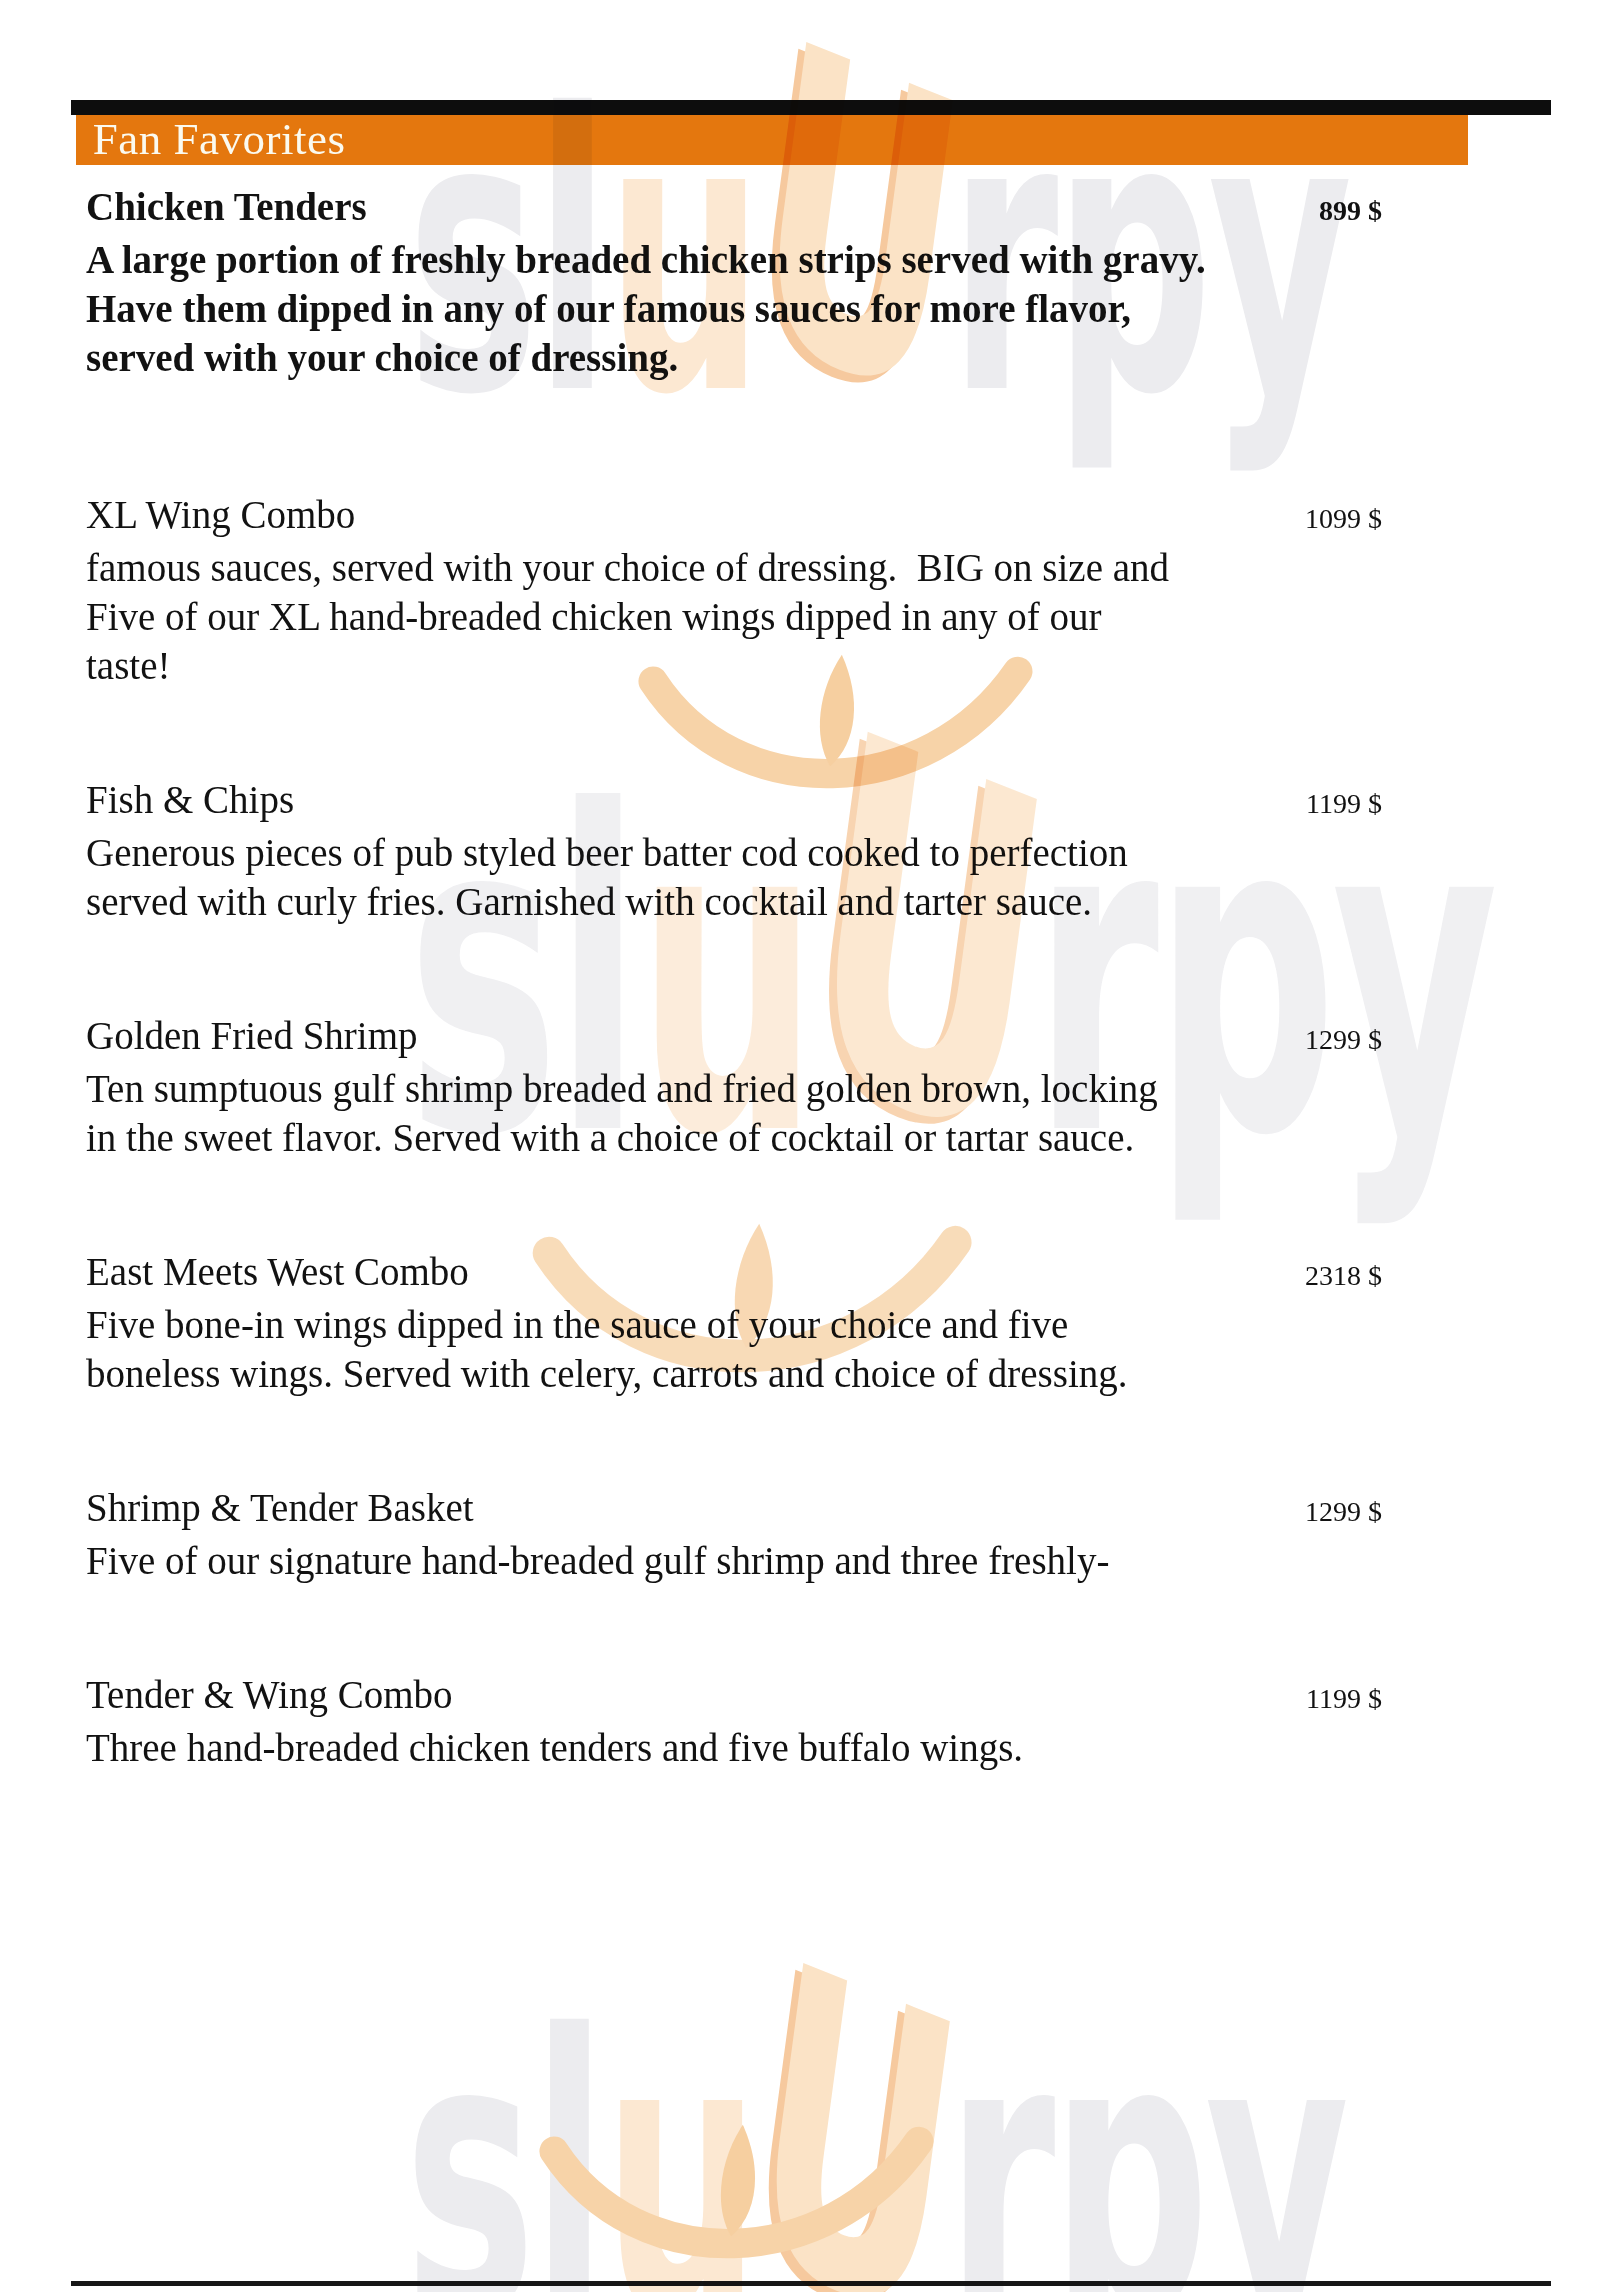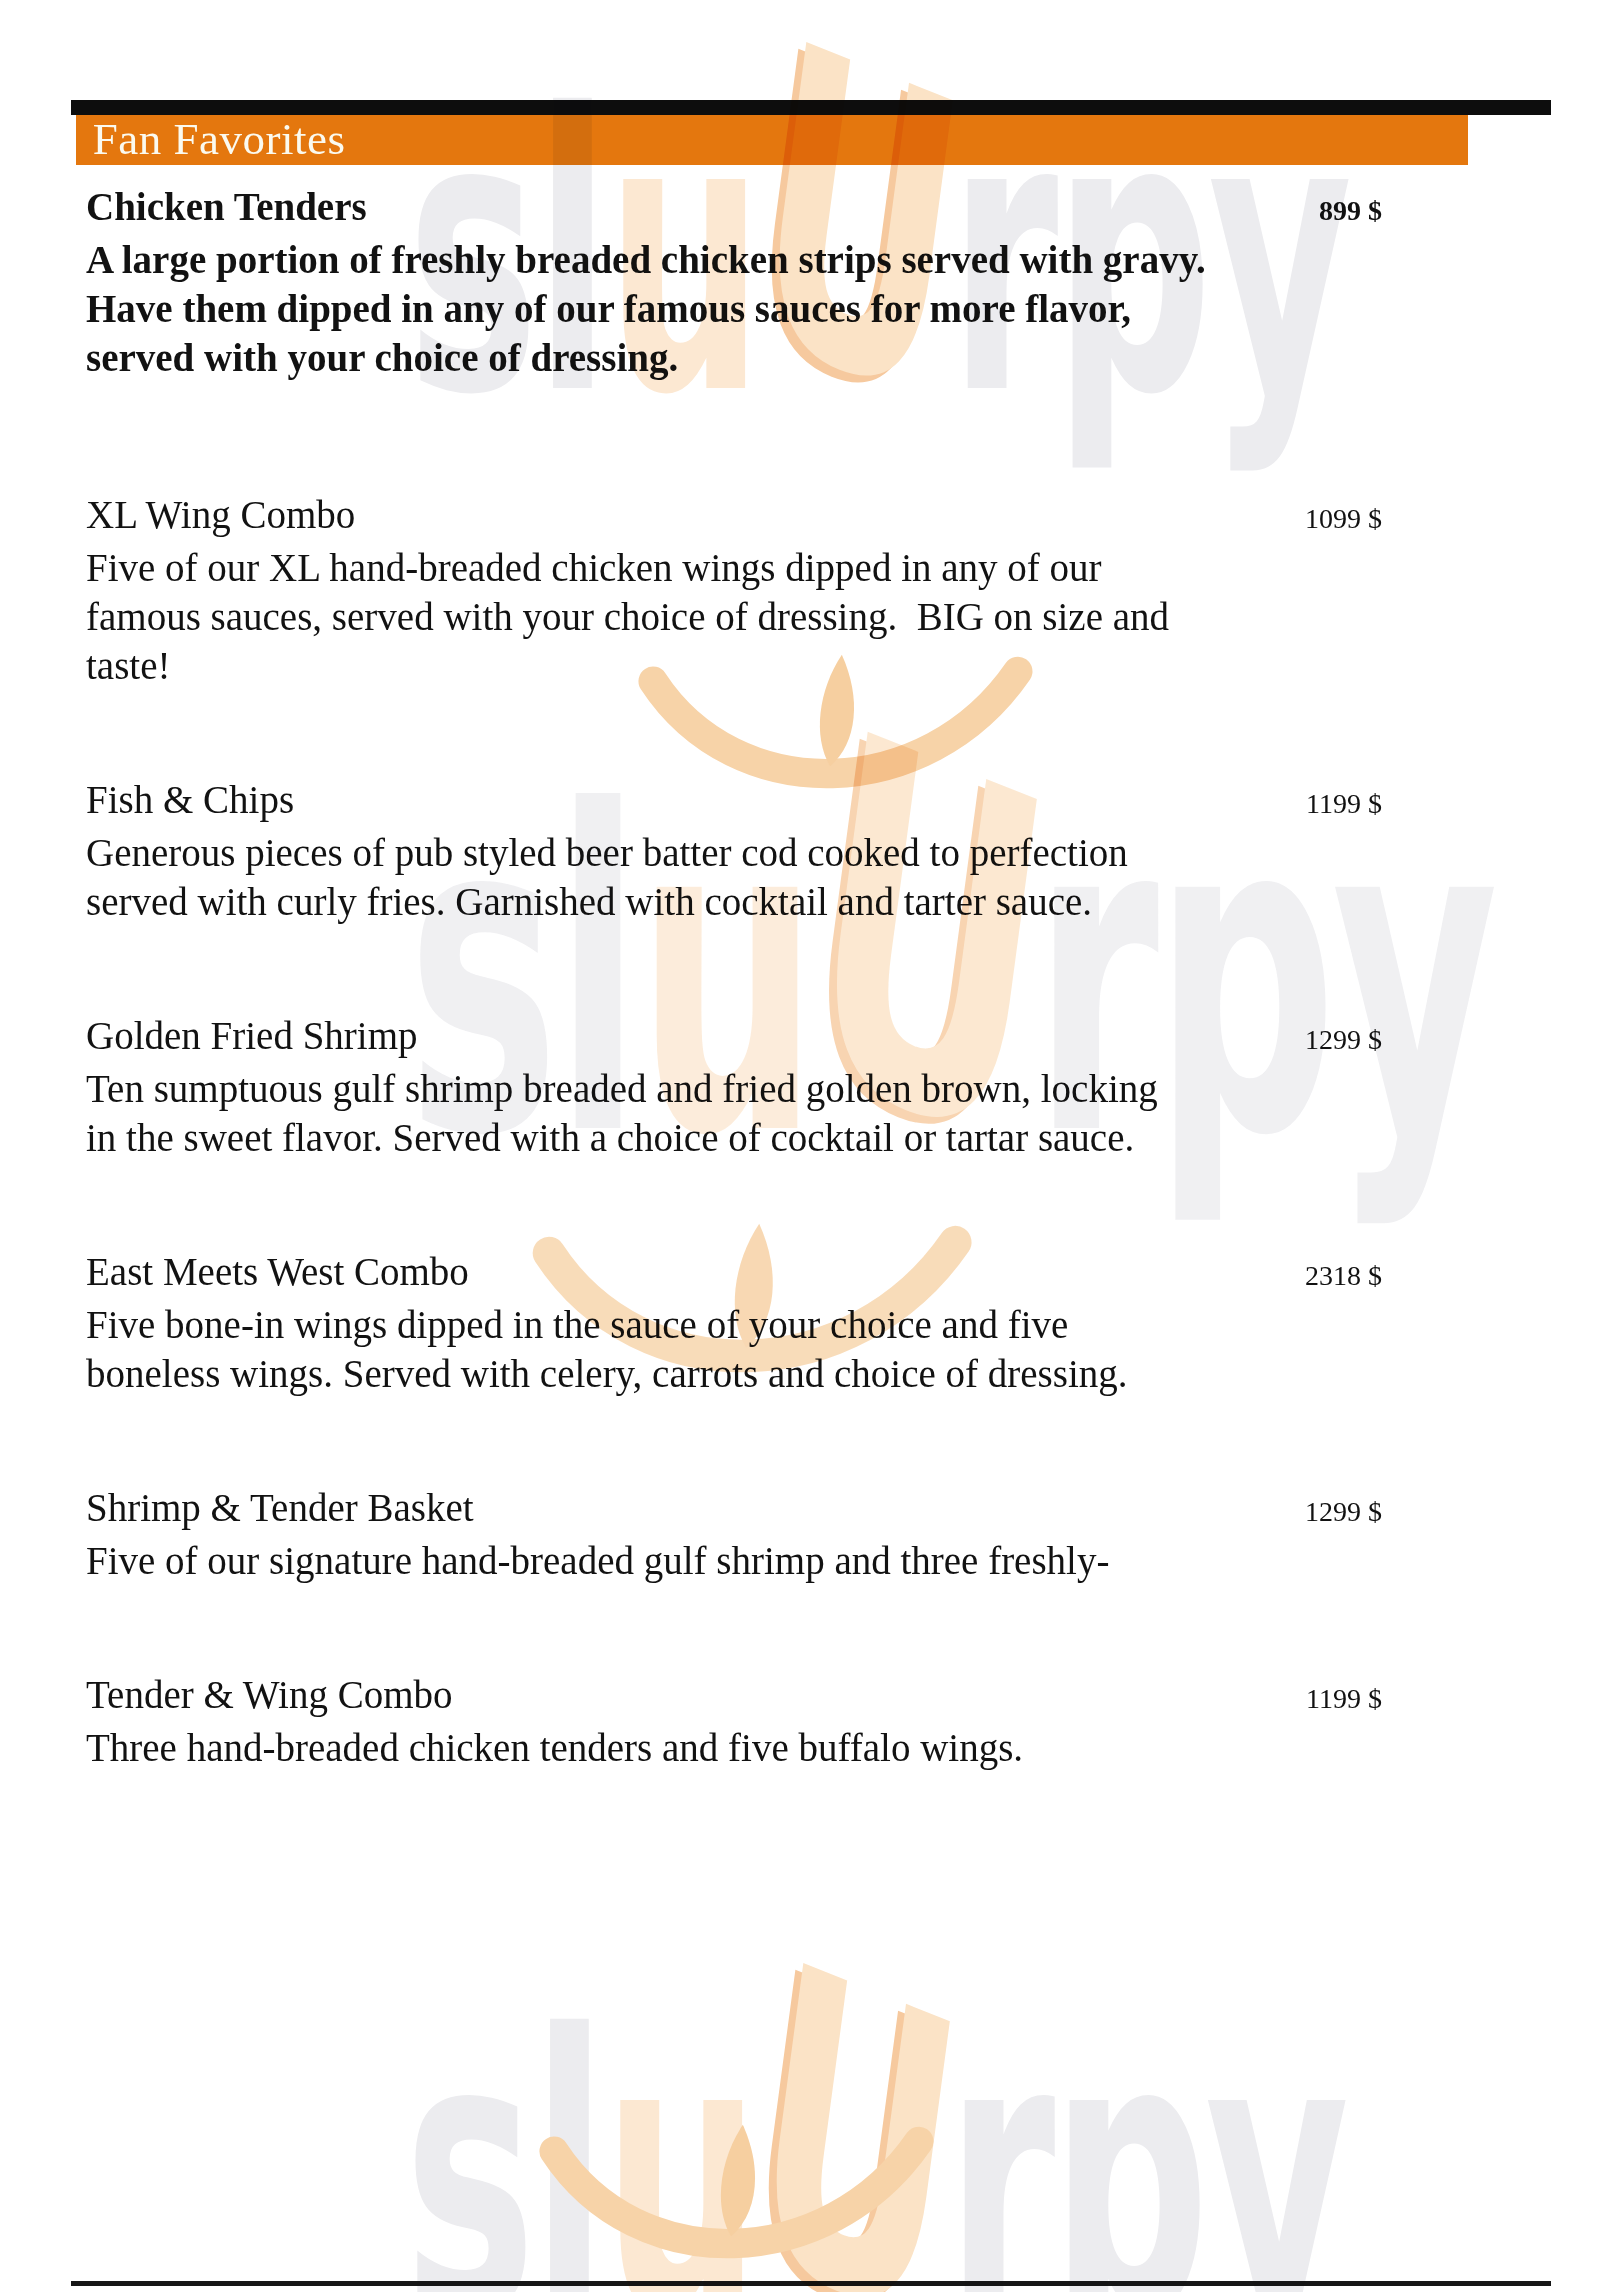"Five of our XL hand-breaded" div.line { order: before "famous sauces, served with your" -> after "famous sauces, served with your" }
